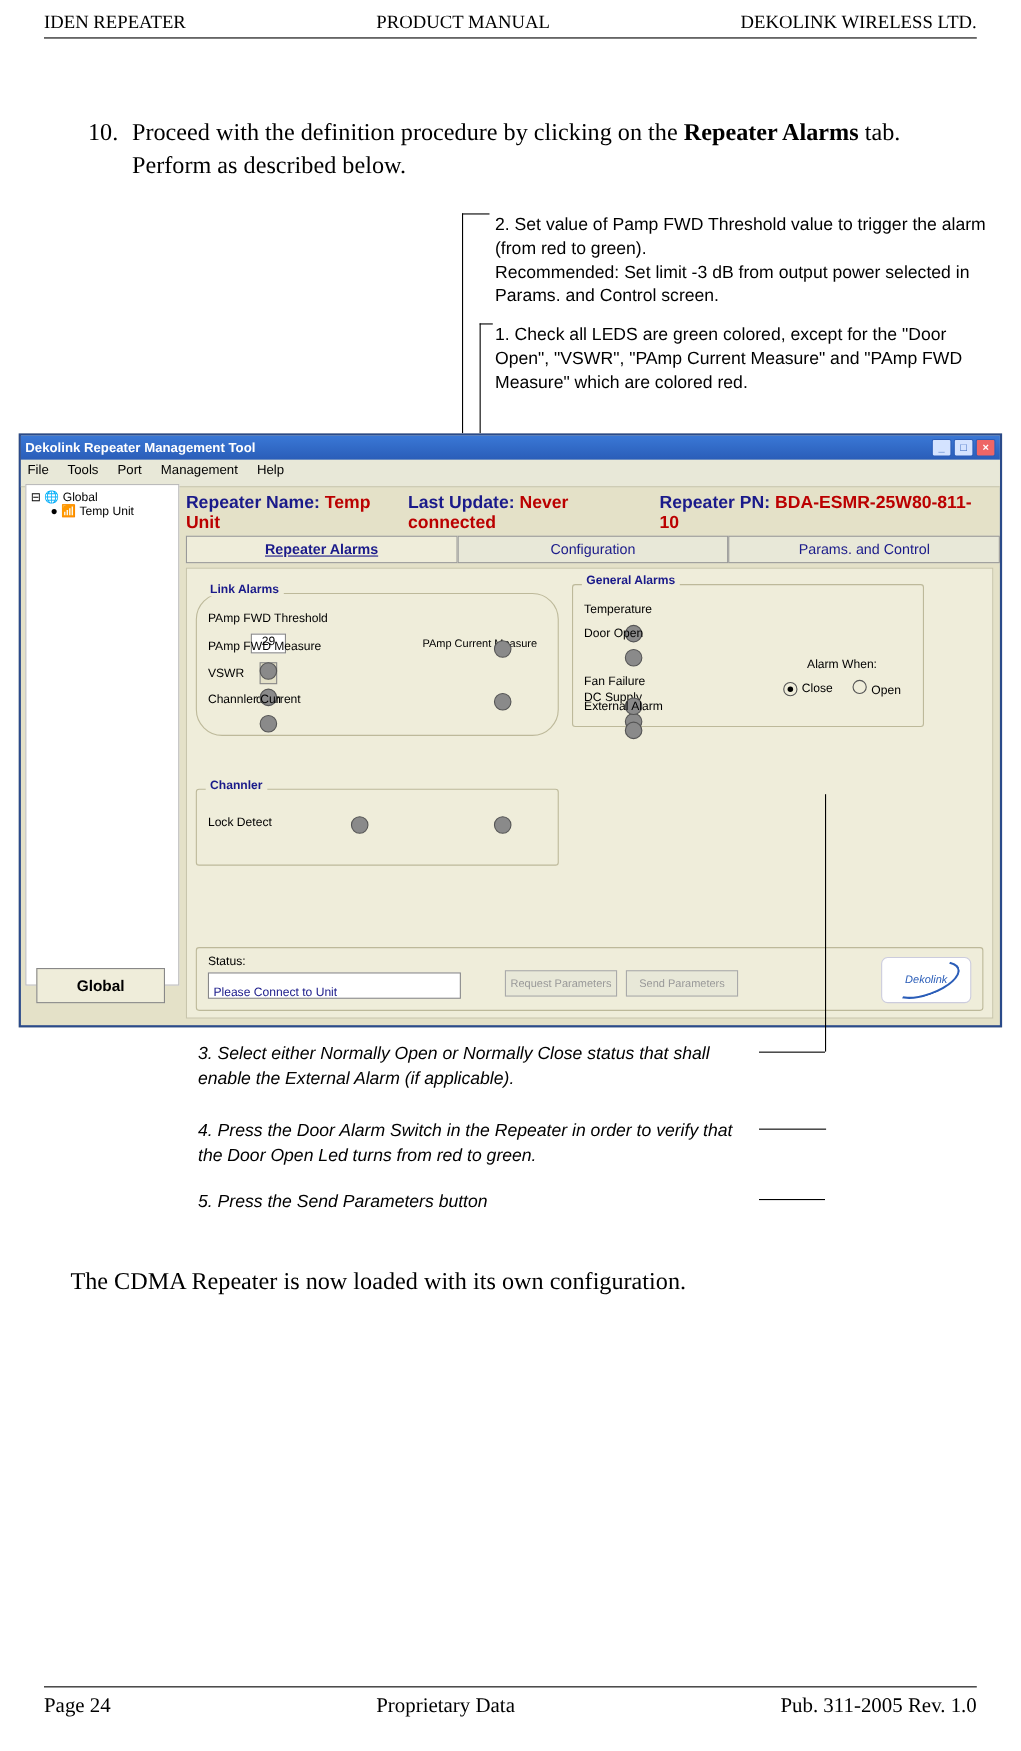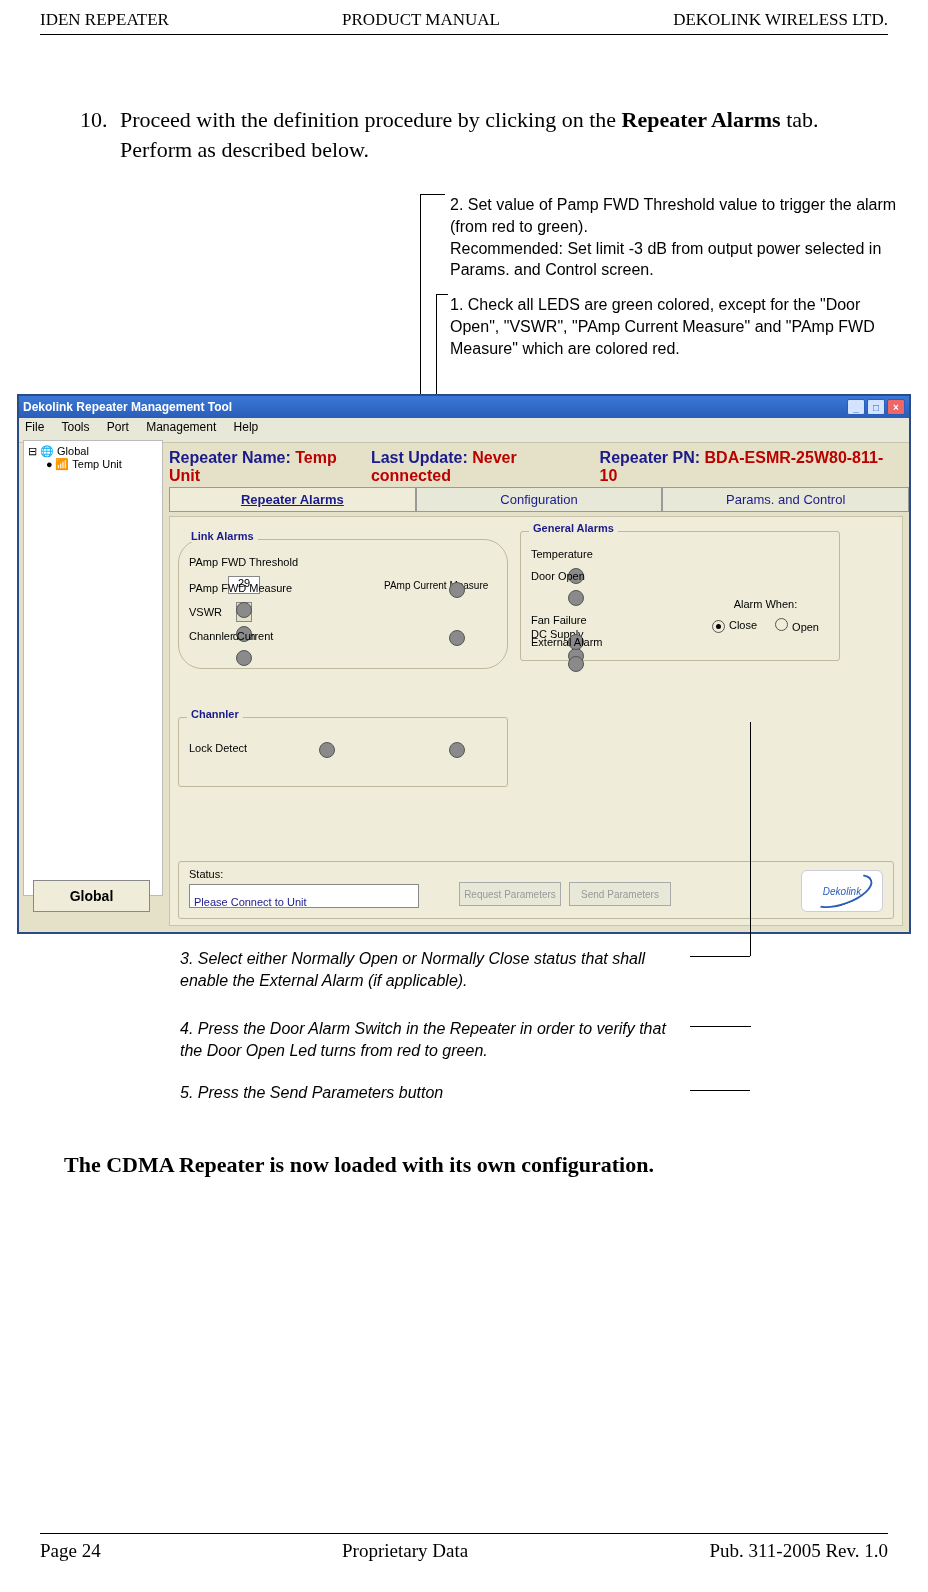"The CDMA Repeater is now" .post-text { font-weight: bold -> none }
